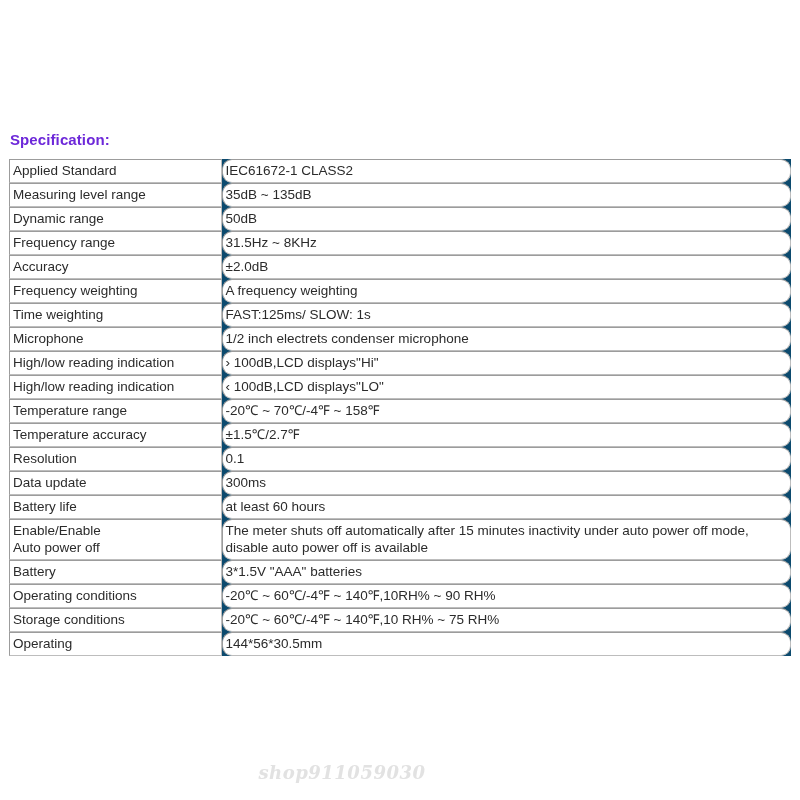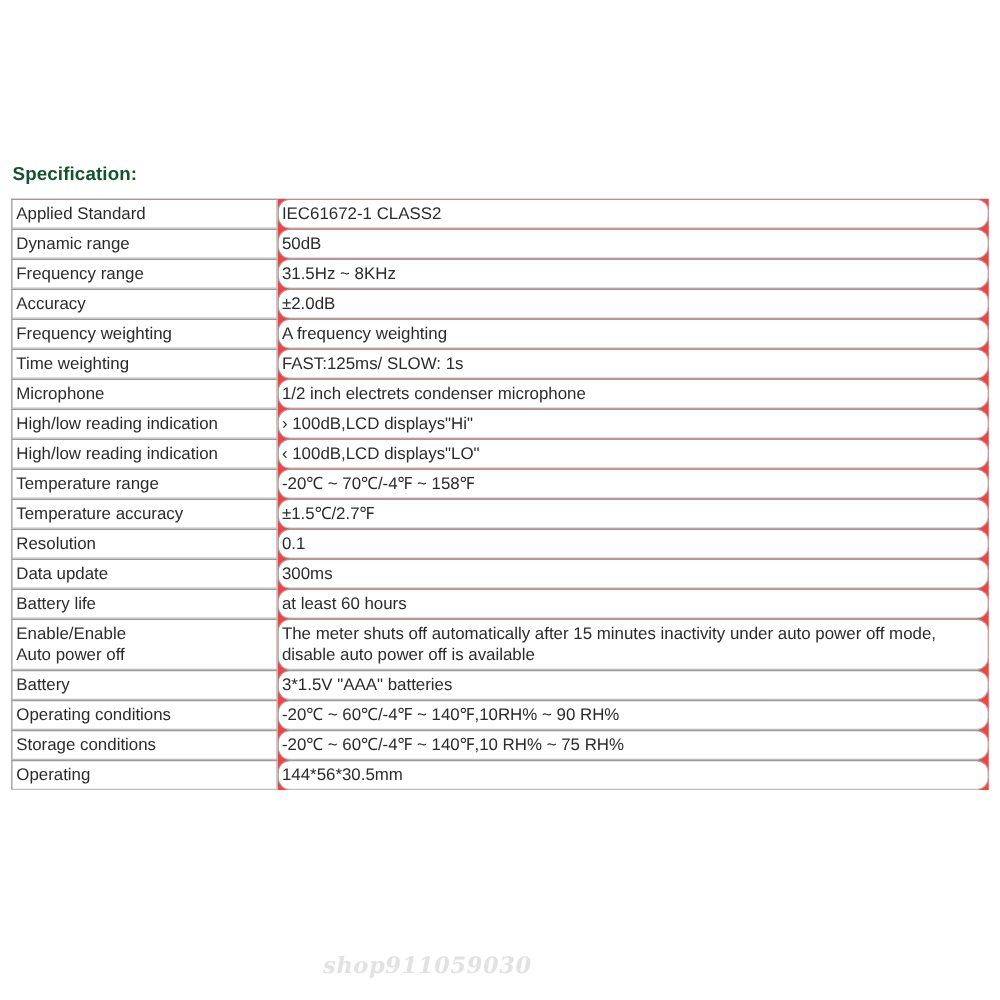"Specification:" .spec-heading { color: #14532d -> #6d28d9 }
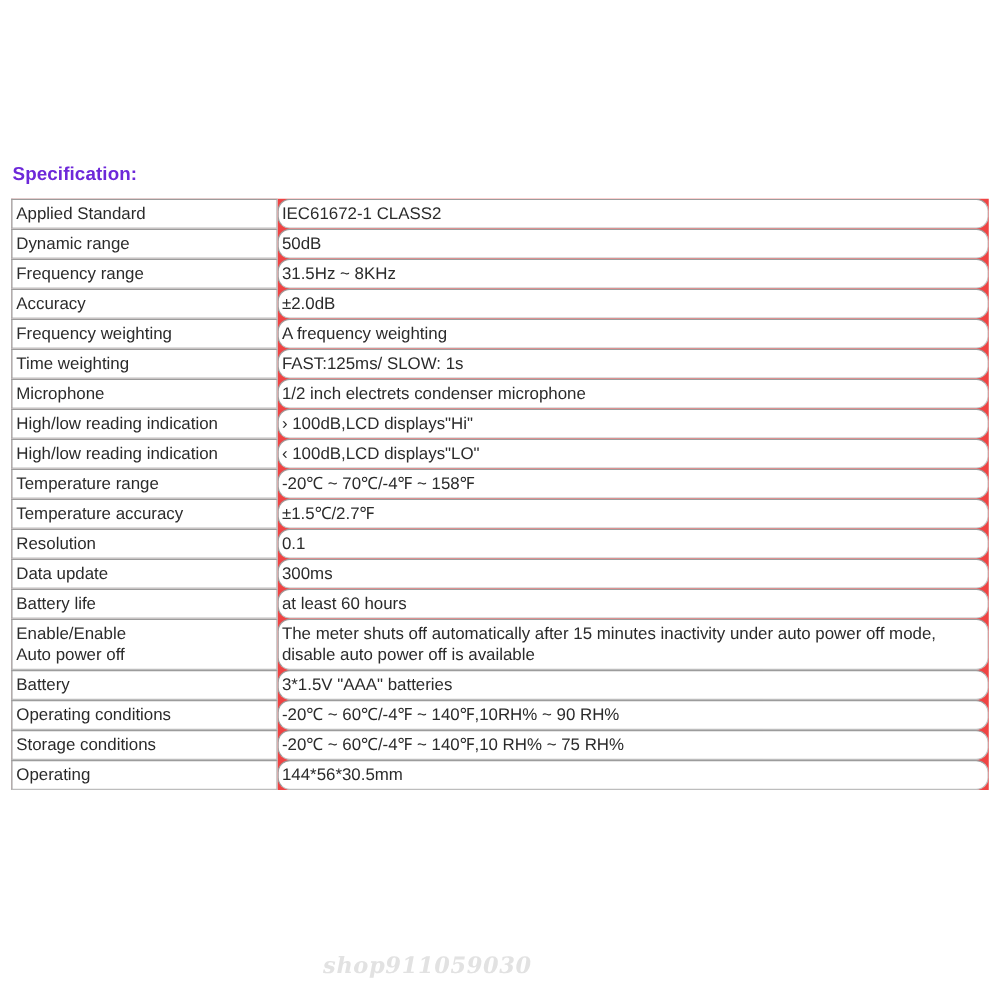"Applied Standard" table.spec-table { background: #ef4444 -> #0c4a6e }
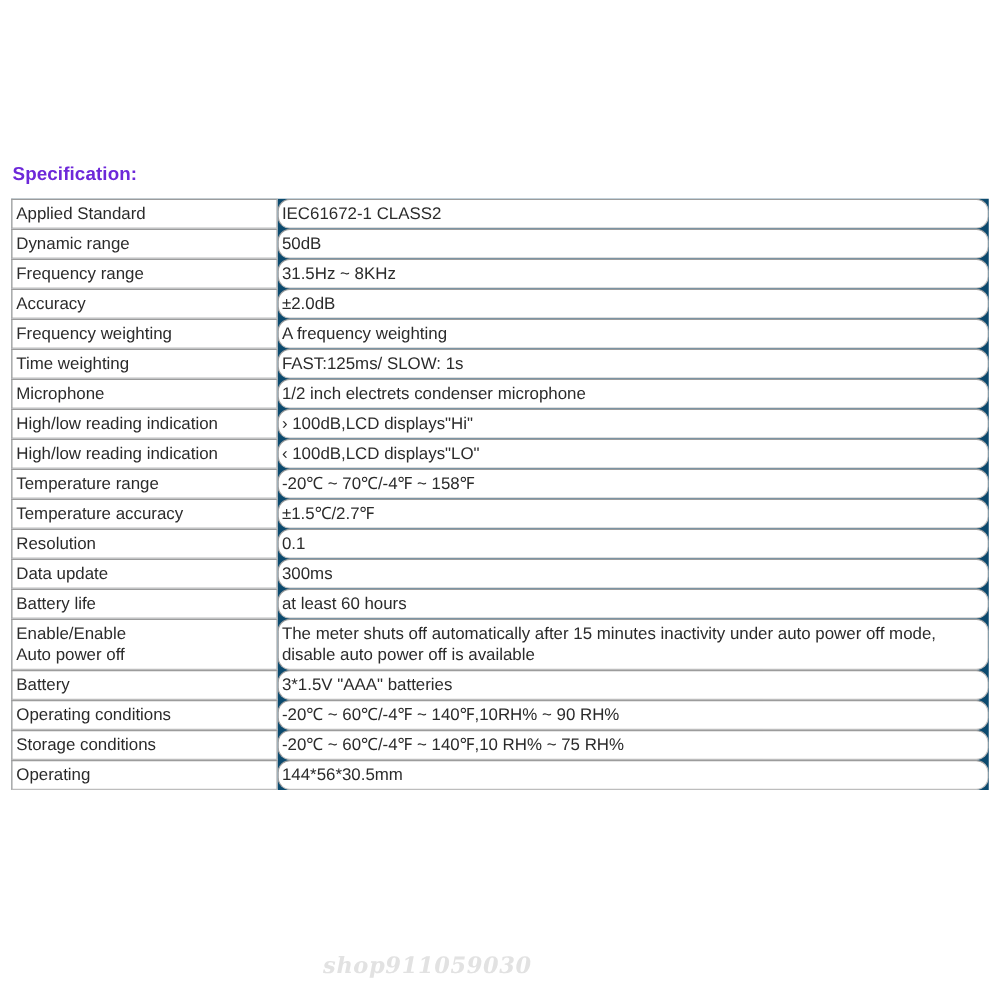"Measuring level range" tr { html: none -> <tr> <td>Measuring level range</td> <td>35dB ~ 135dB</td> </tr> }
